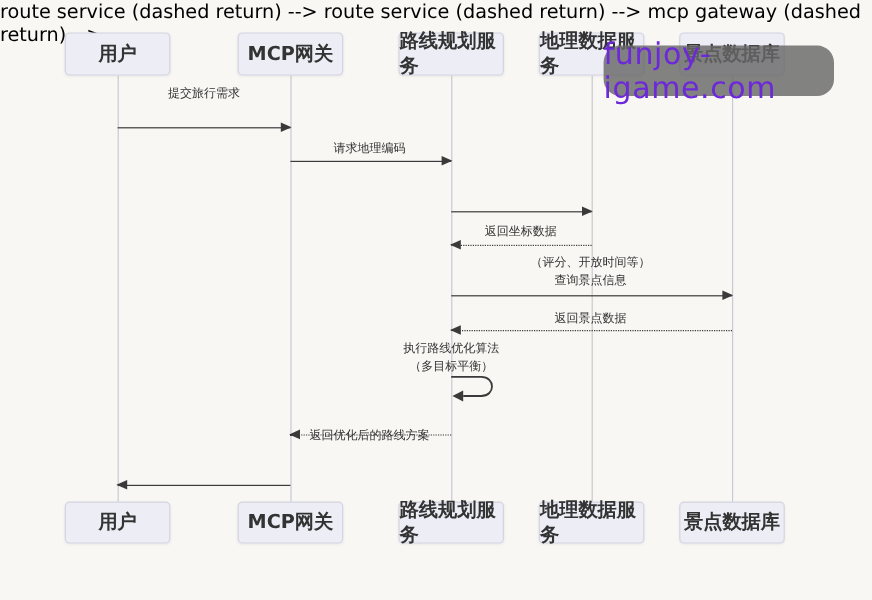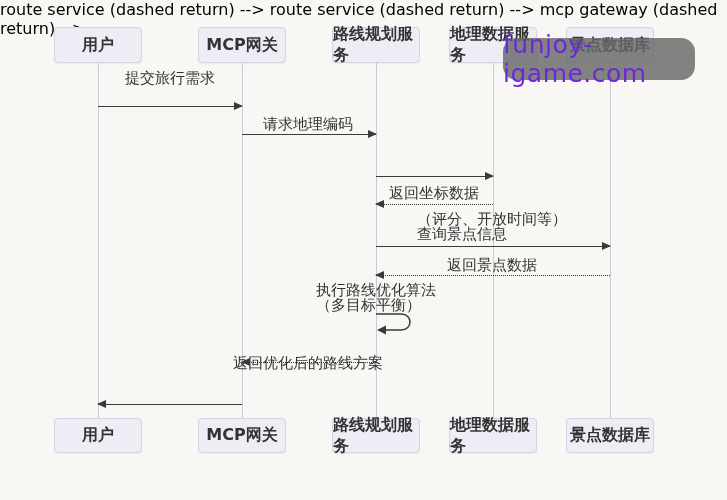"提交旅行需求" .msg-label { font-size: 15px -> 10px; text-align: none -> center }
